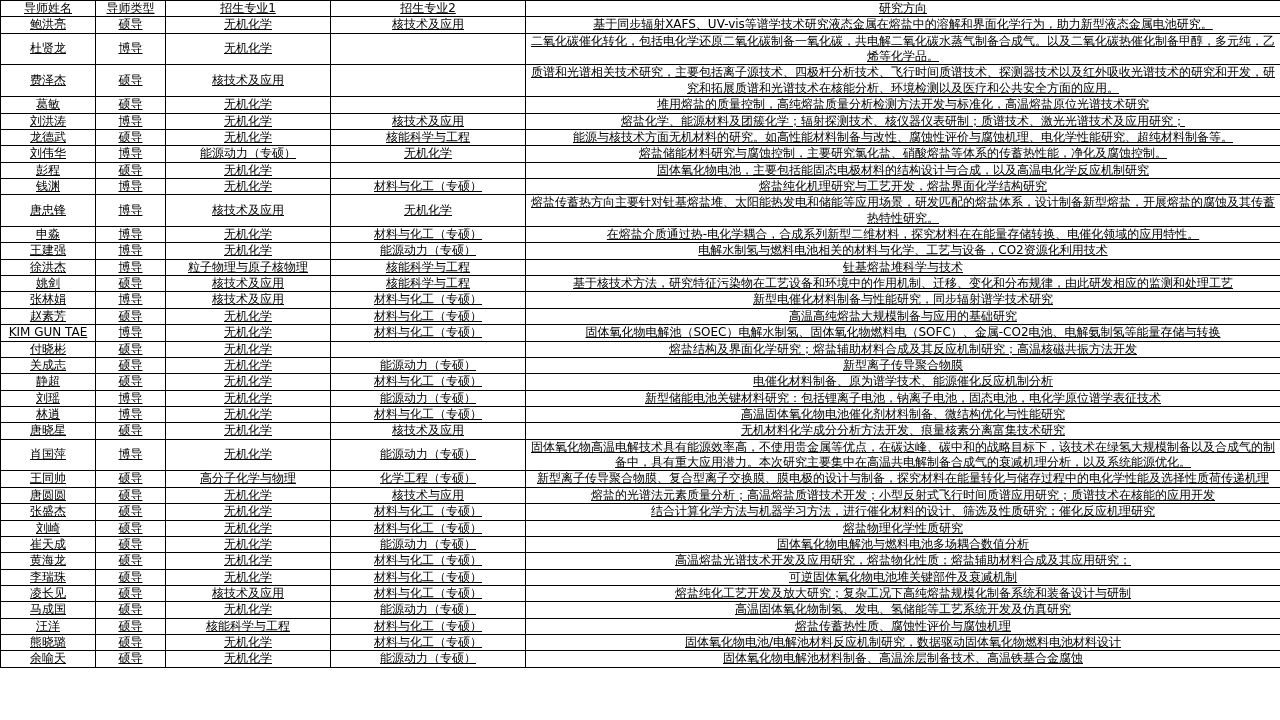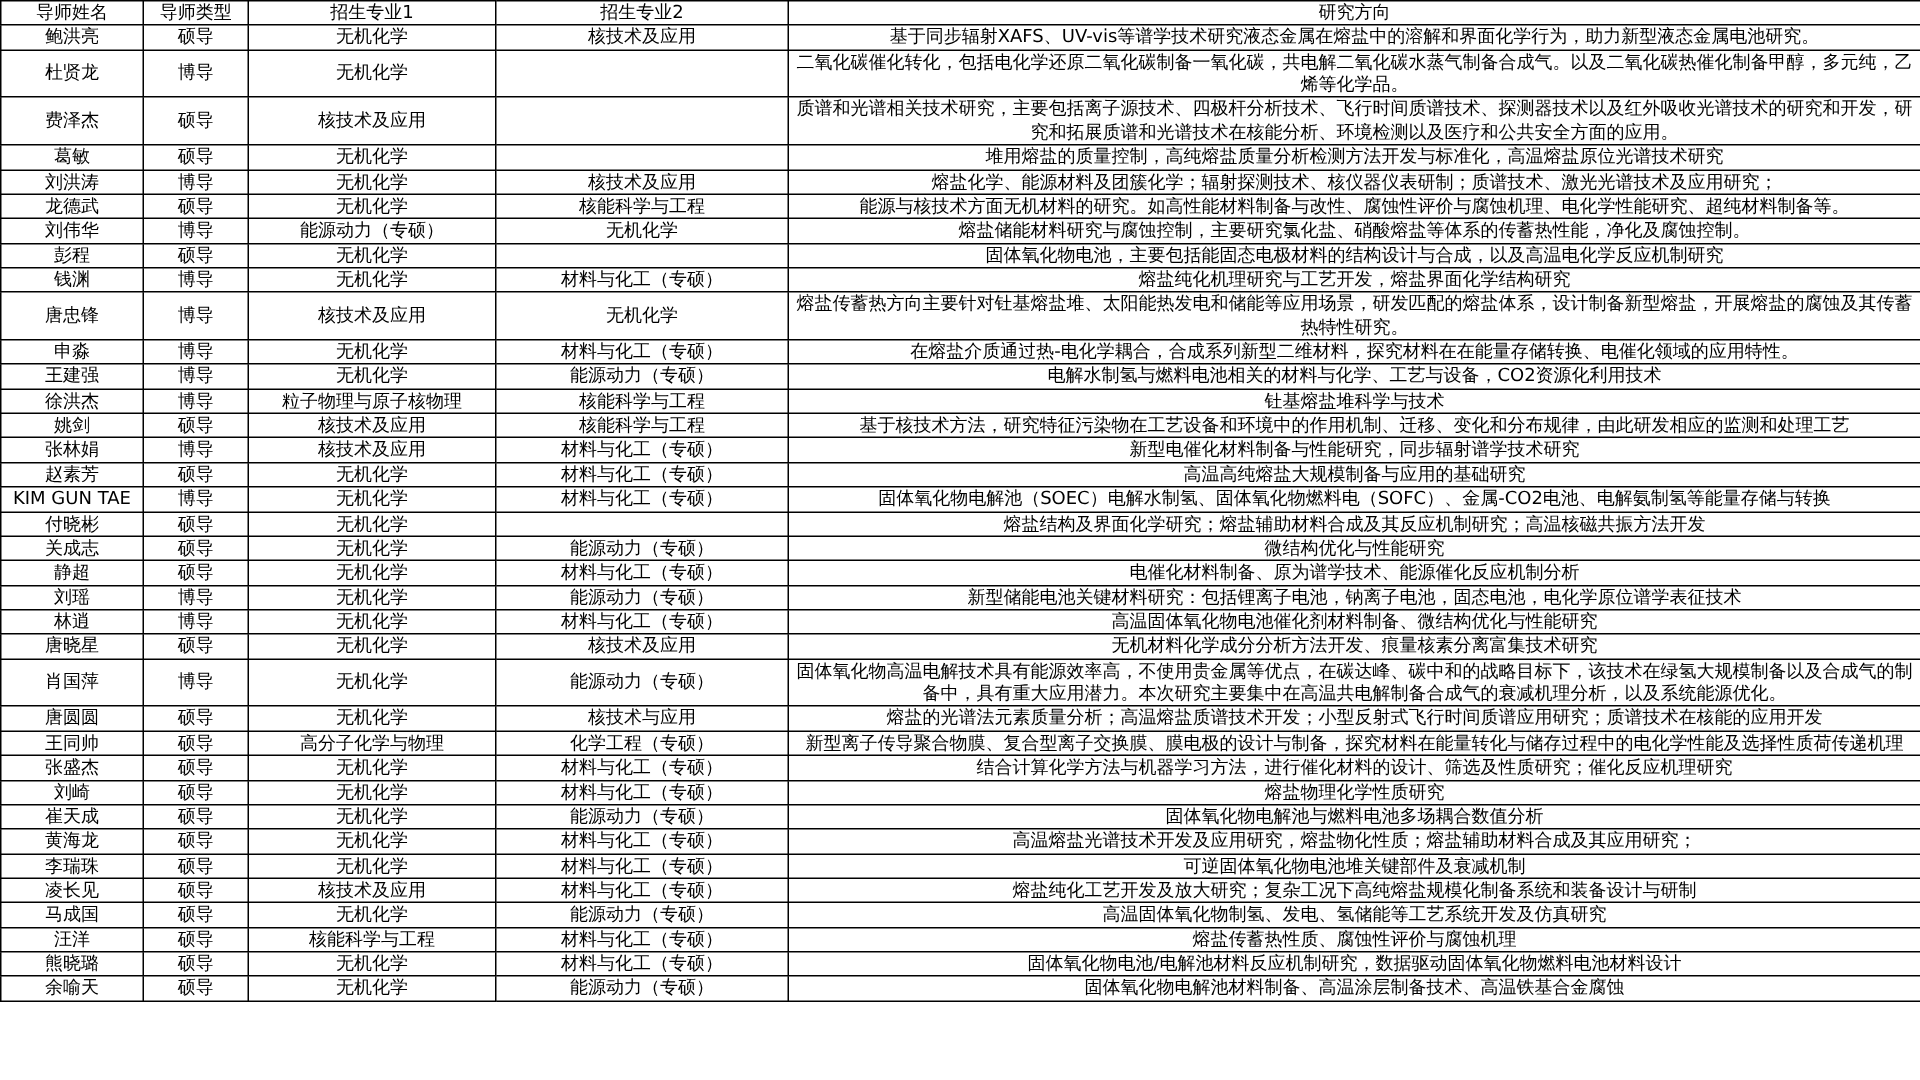"导师姓名" table.advisor-table { text-decoration: none -> underline }
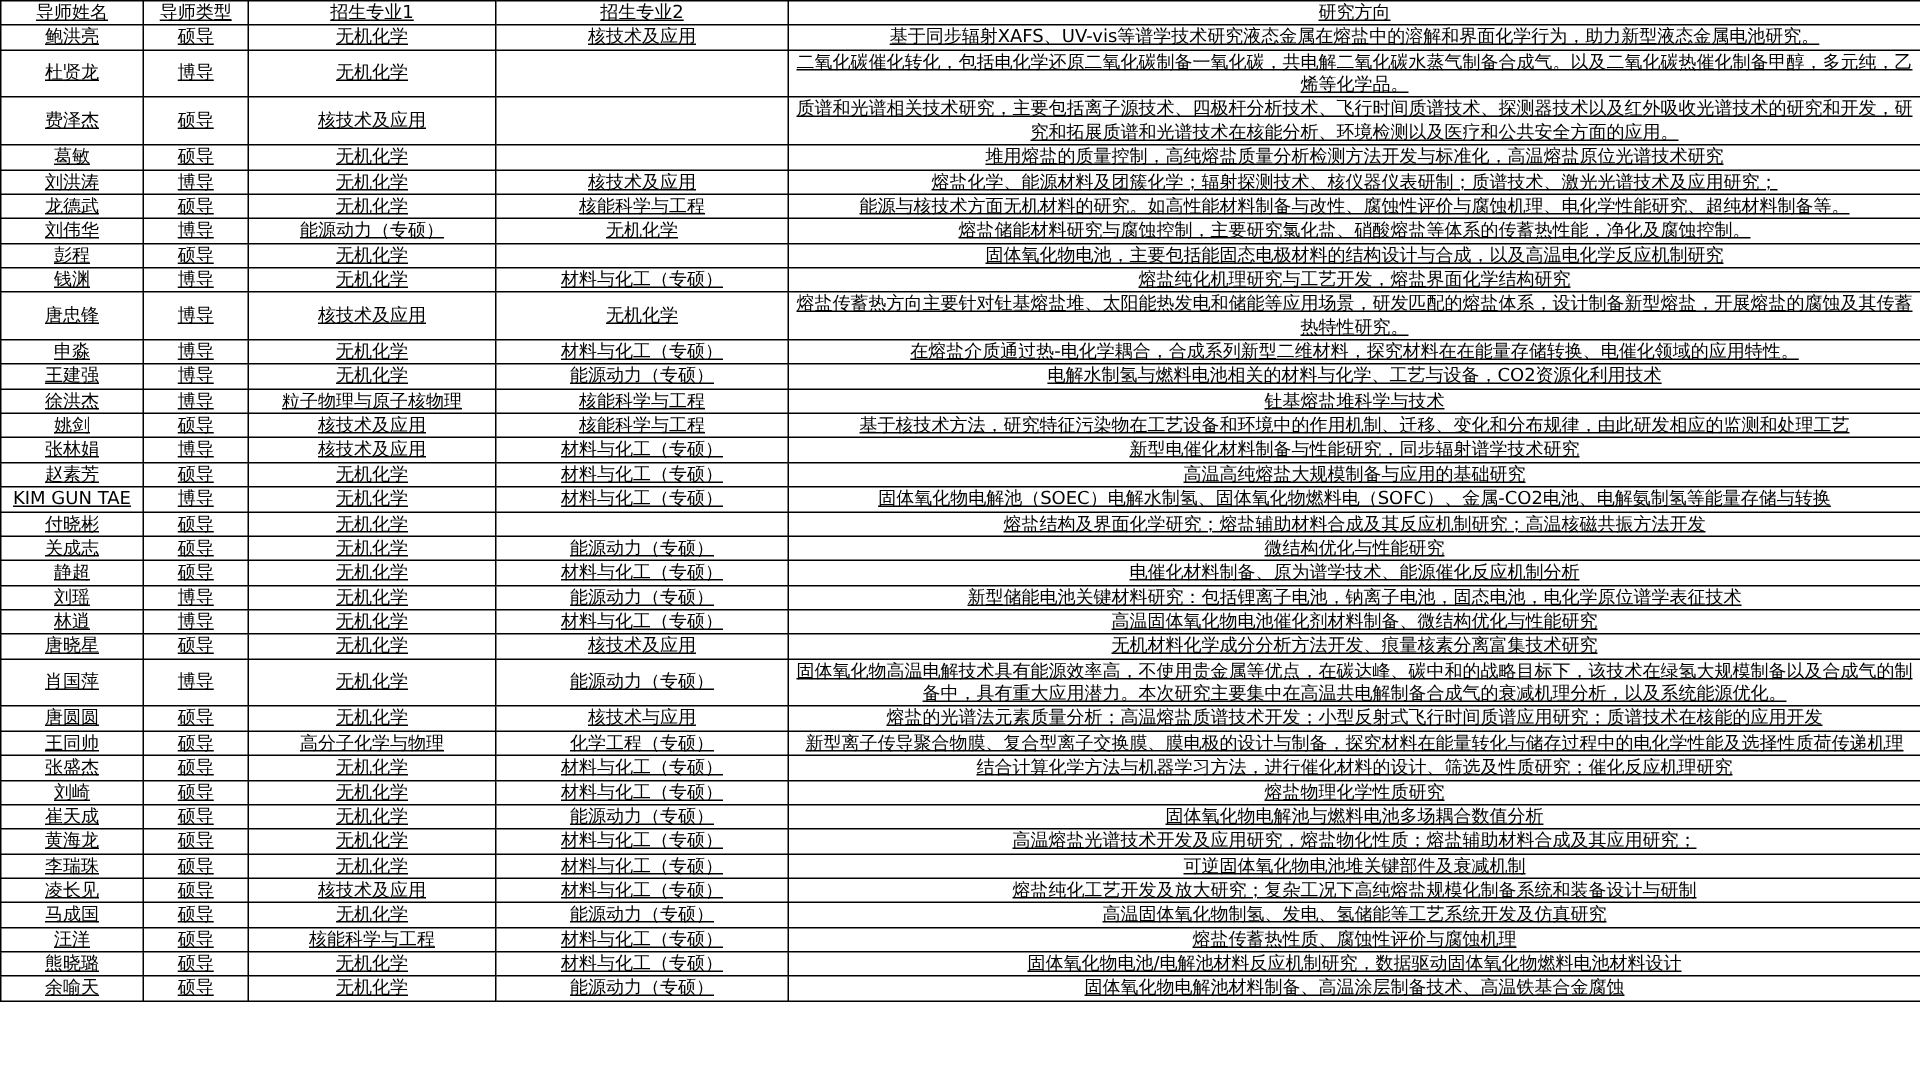"微结构优化与性能研究" td { text: 微结构优化与性能研究 -> 新型离子传导聚合物膜 }
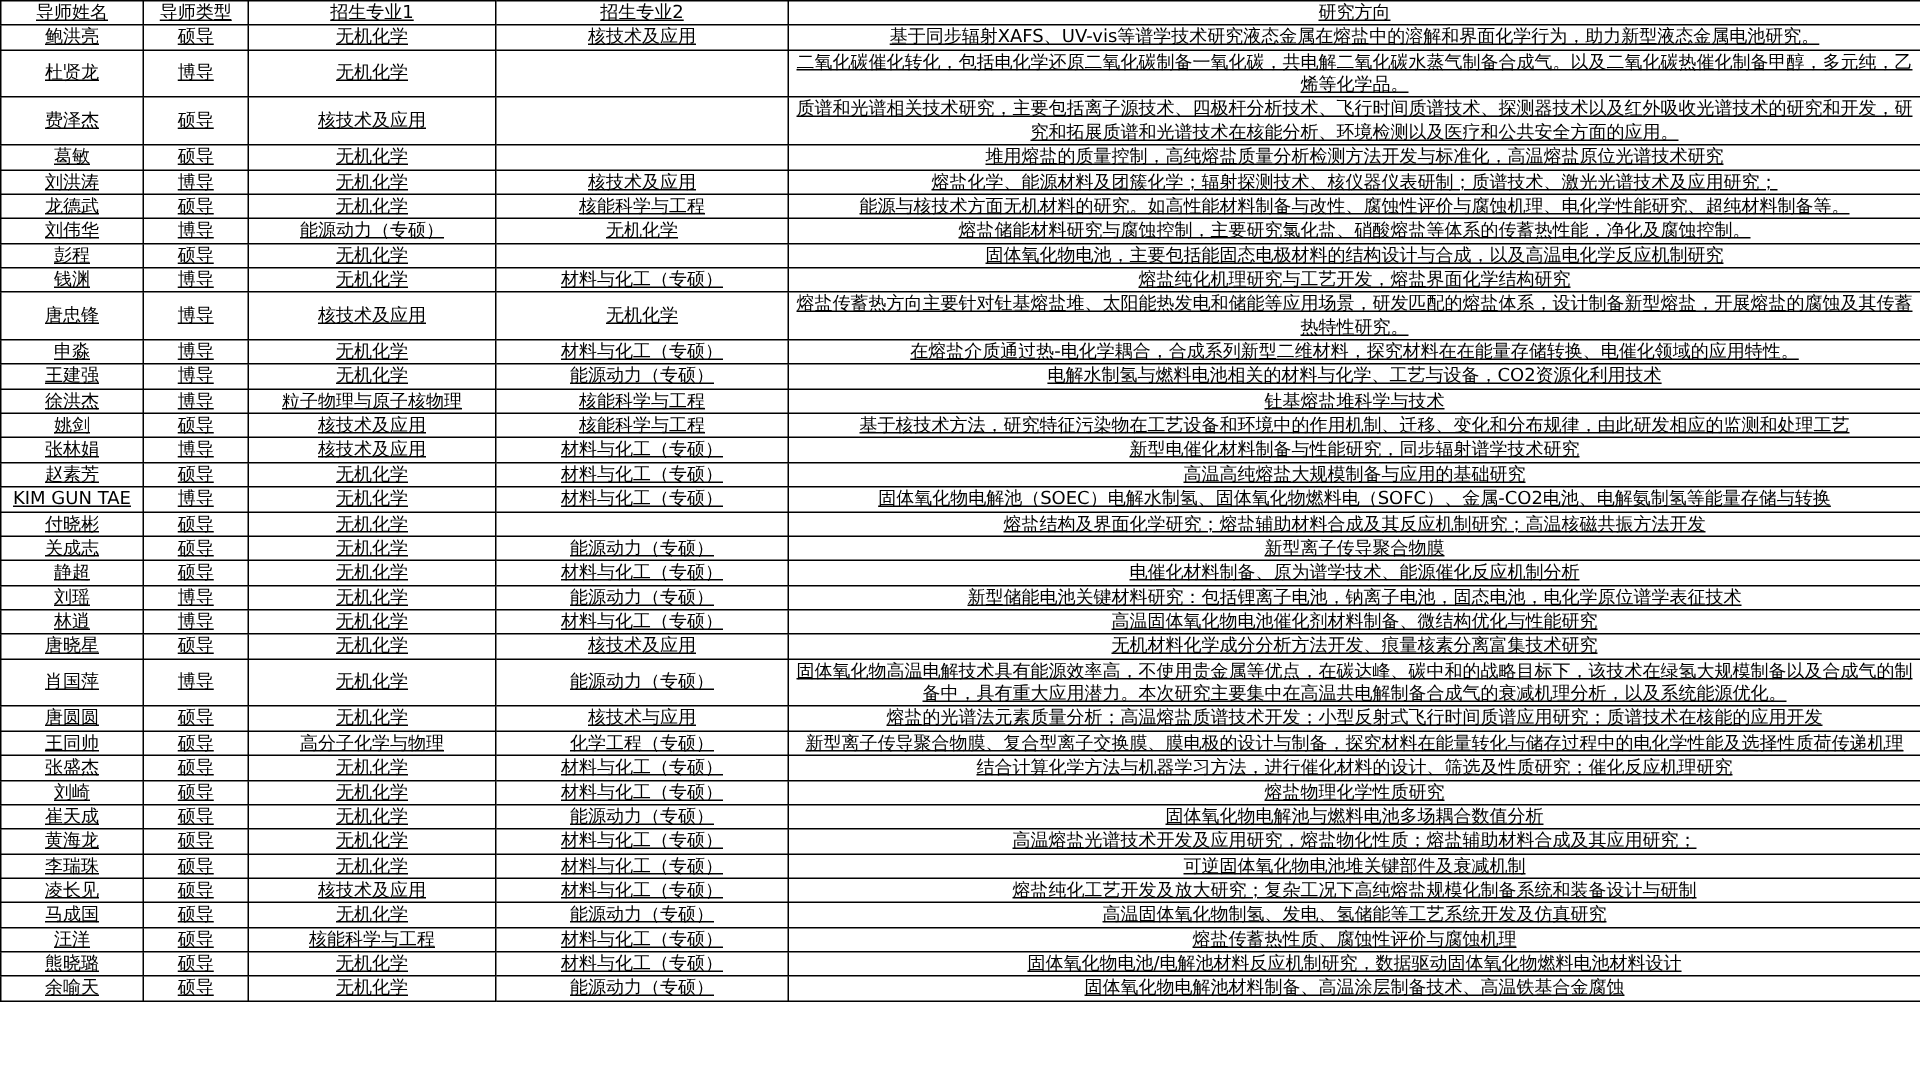"唐圆圆" tr { order: before "王同帅" -> after "王同帅" }
